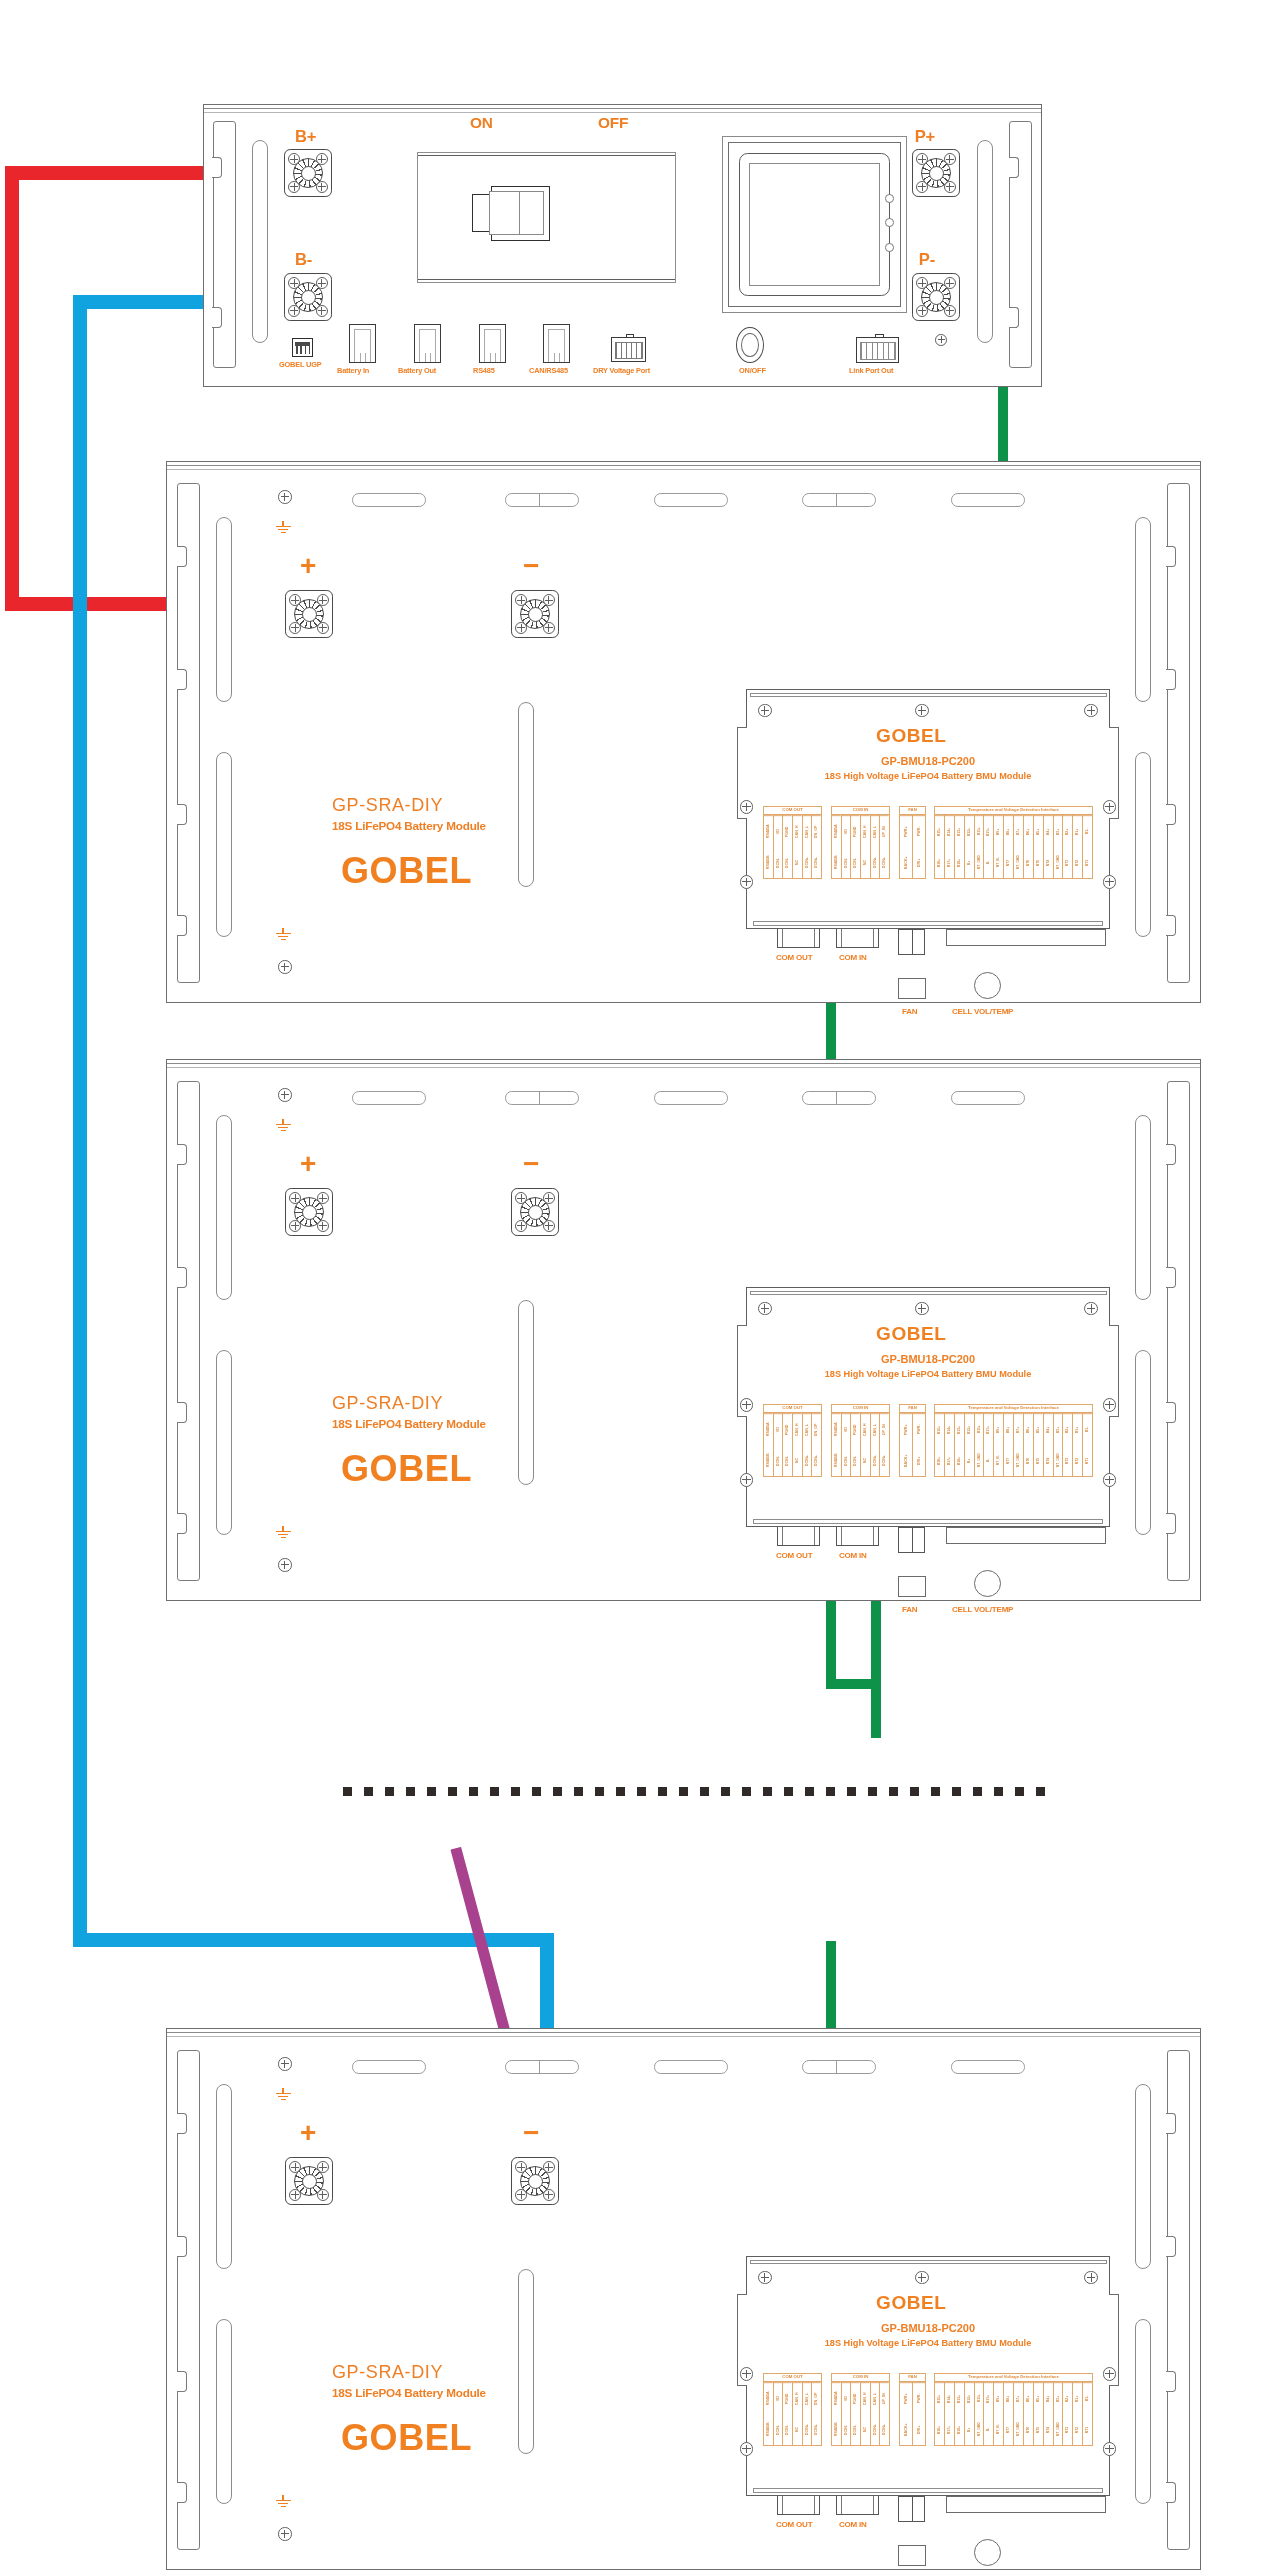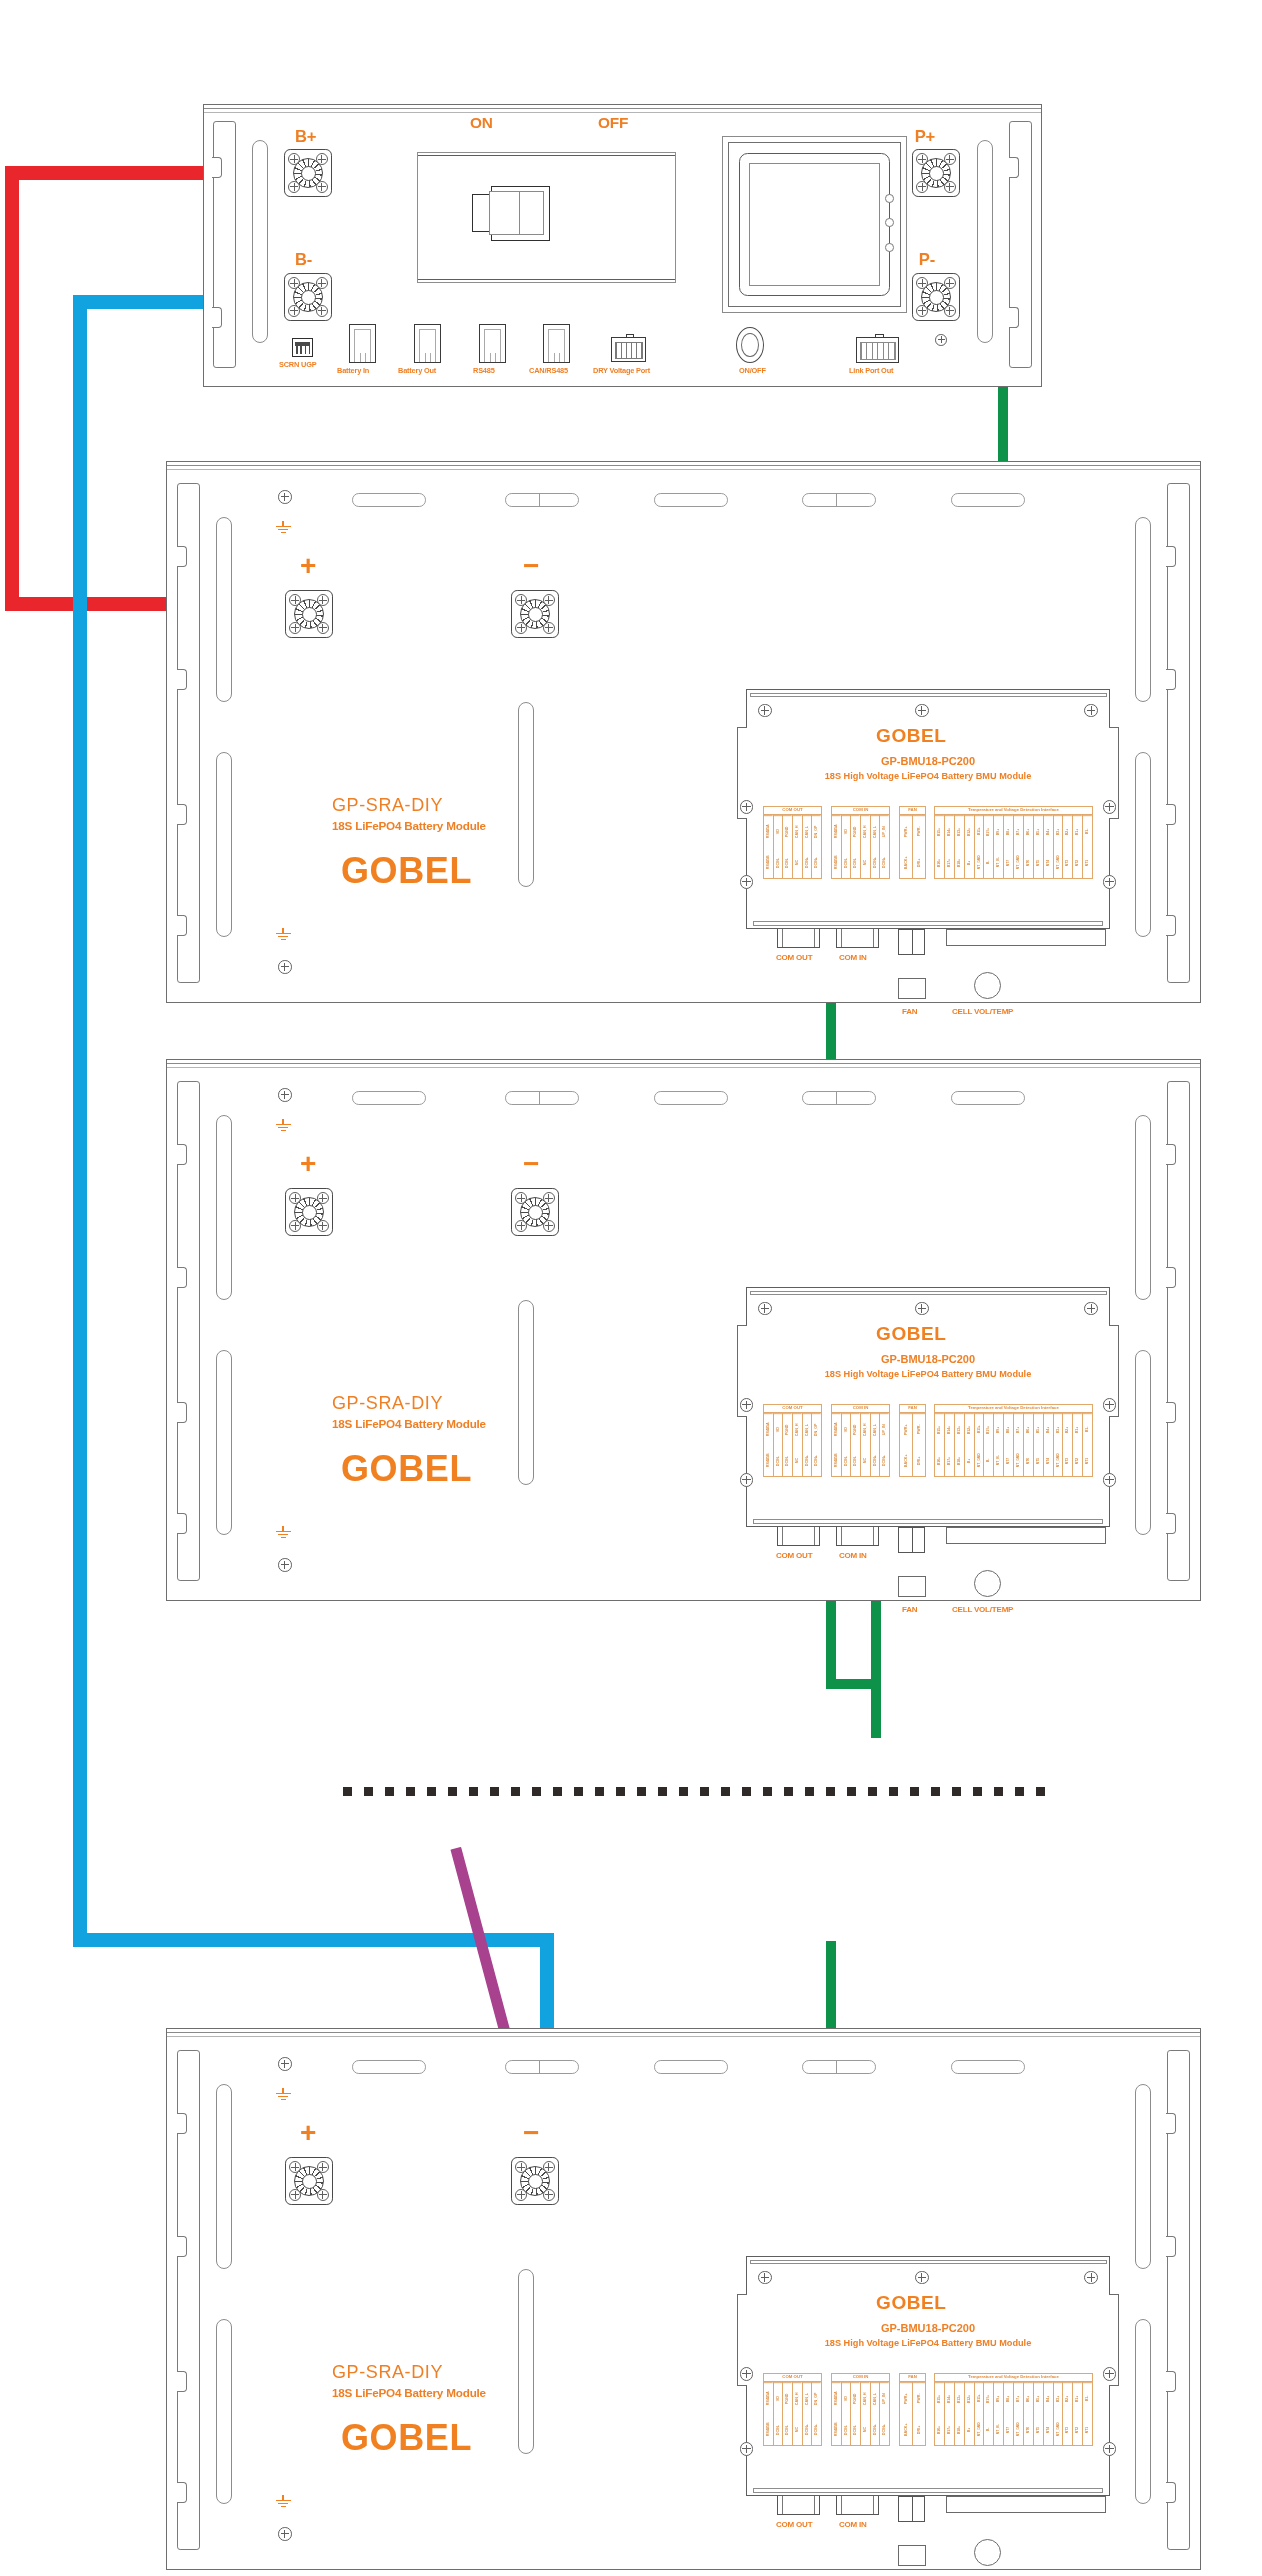"SCRN UGP" div.olabel { text: SCRN -> GOBEL }
